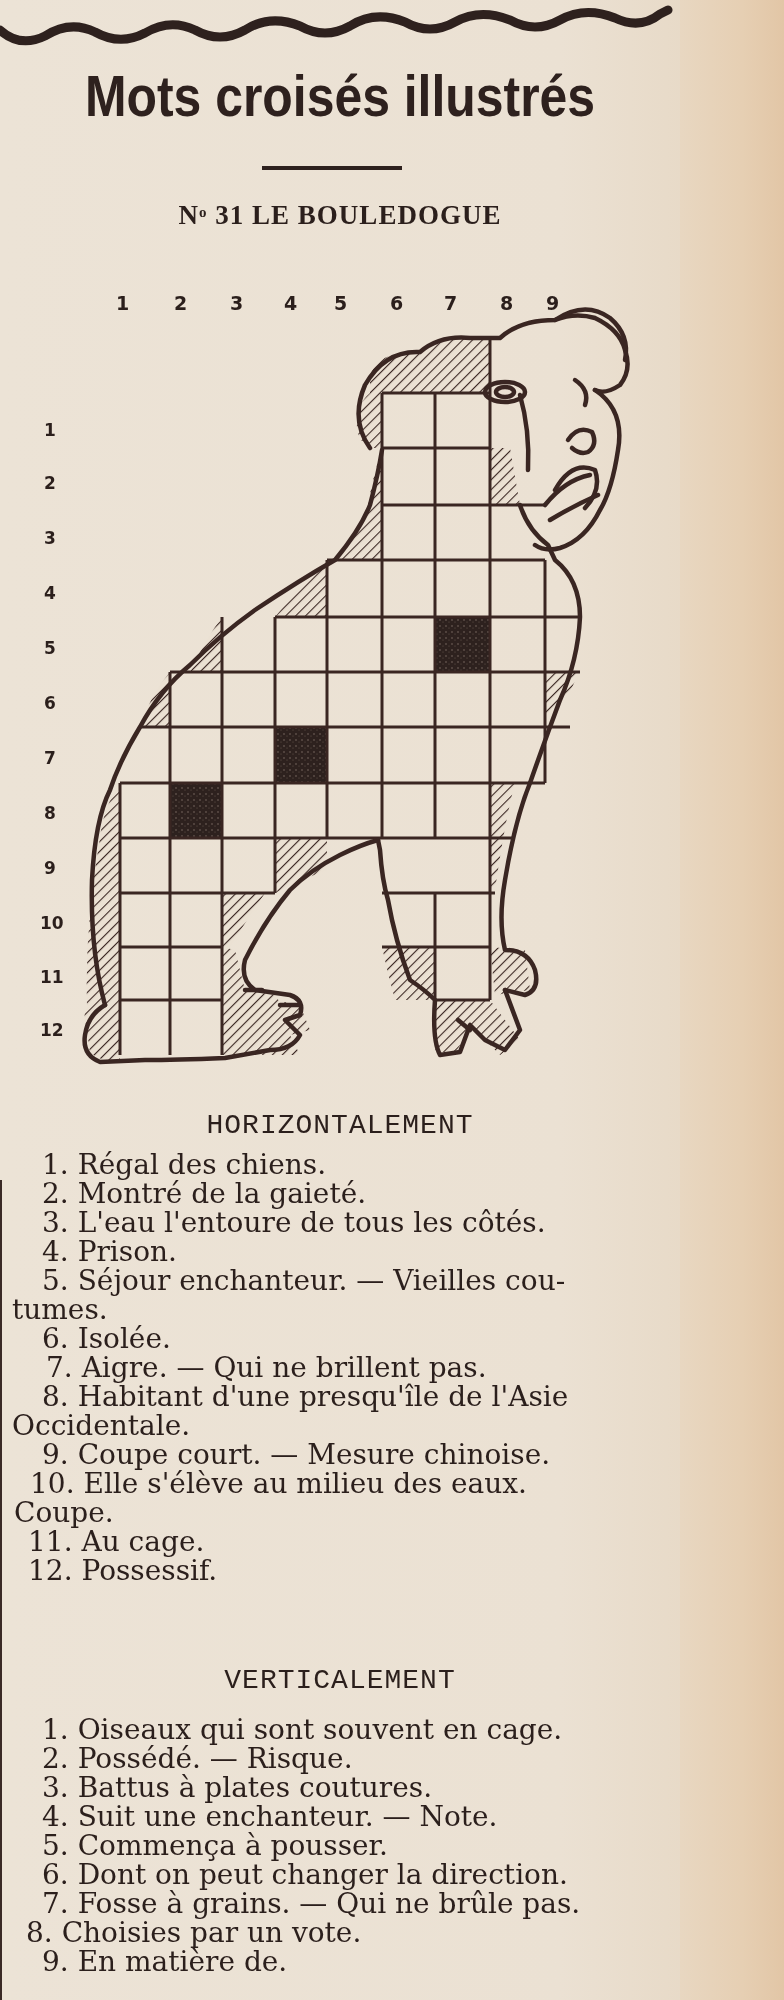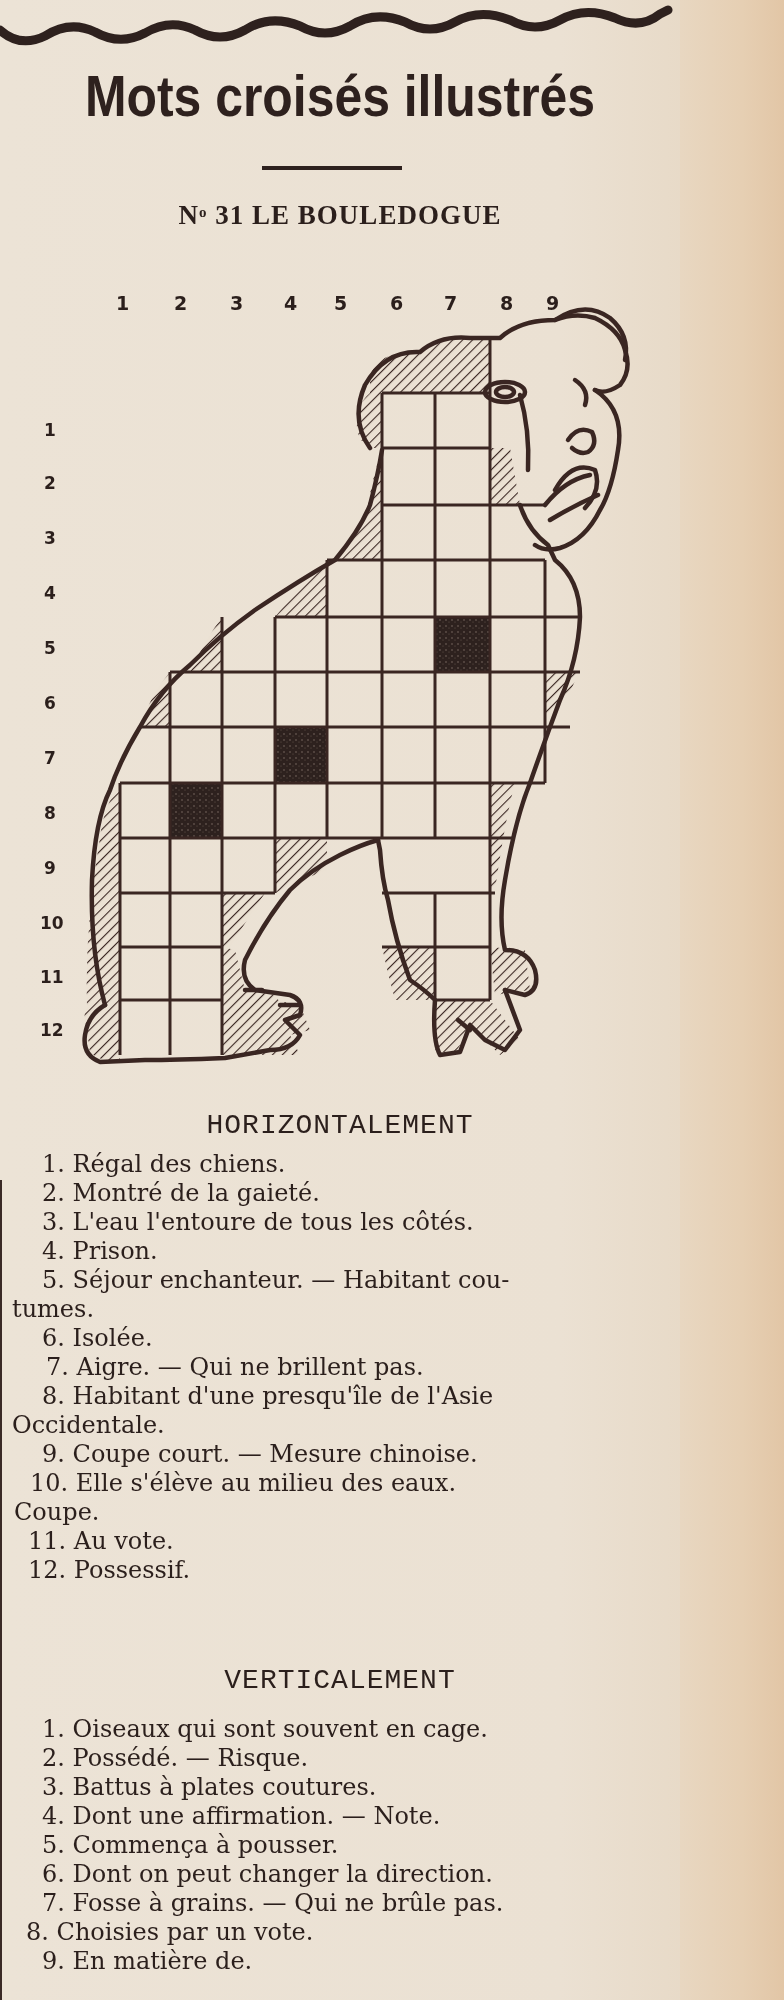"1. Régal des chiens." .clues { font-size: 24px -> 28px }
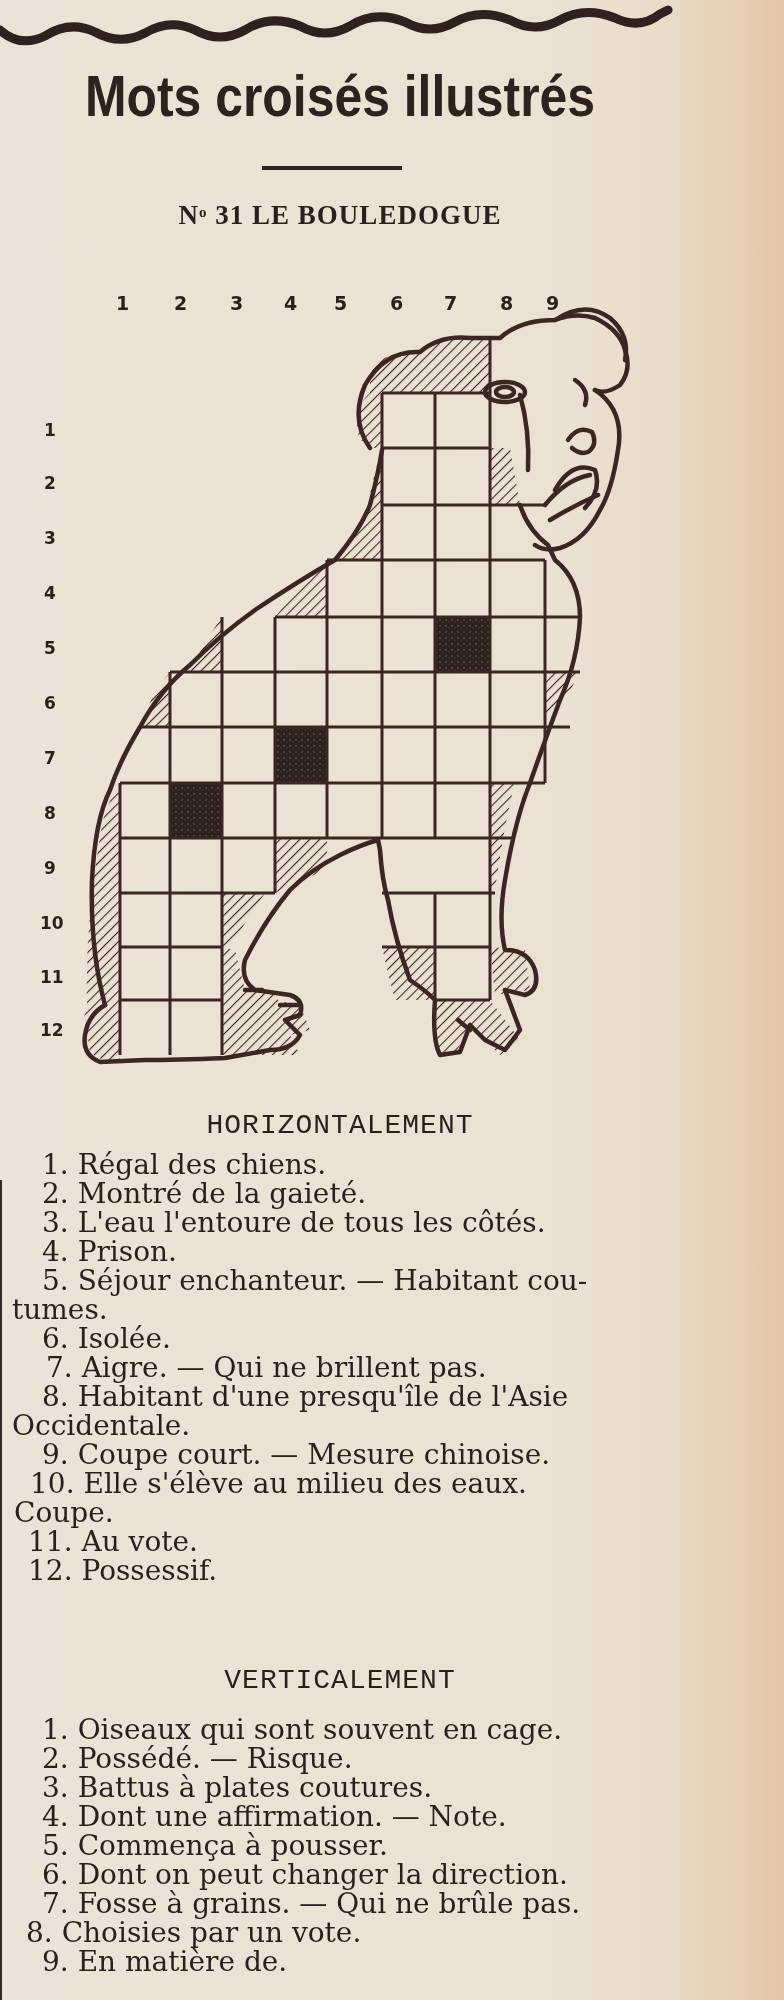"Séjour enchanteur. — Habitant cou-" span { text: Habitant -> Vieilles }
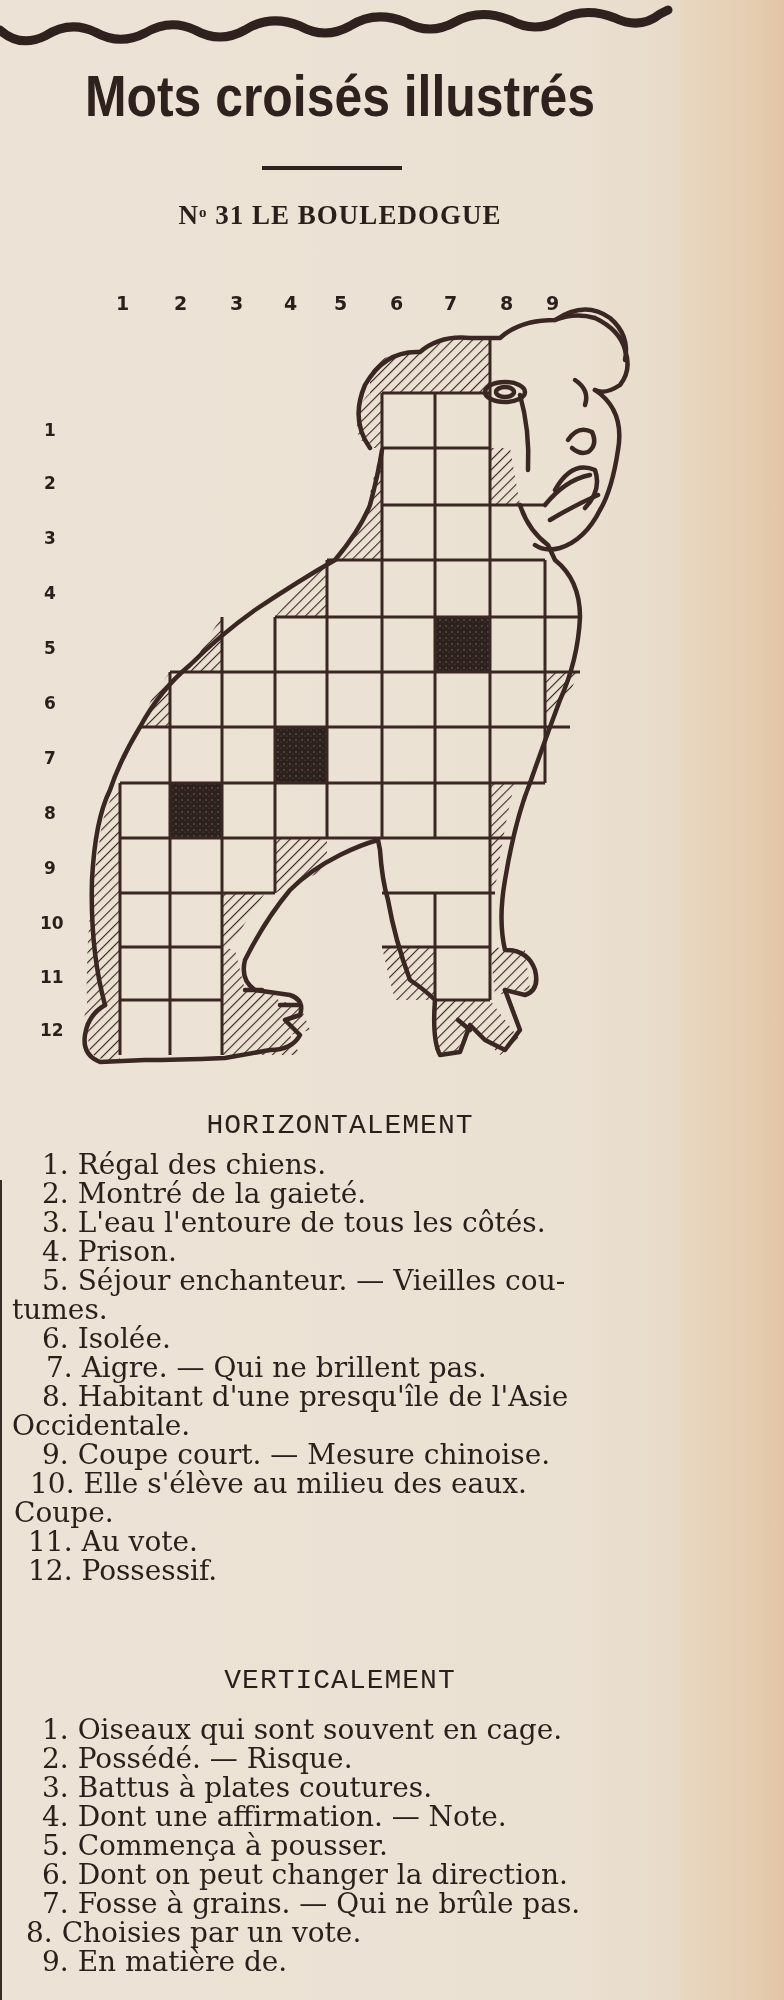"Au vote." span { text: vote -> cage }
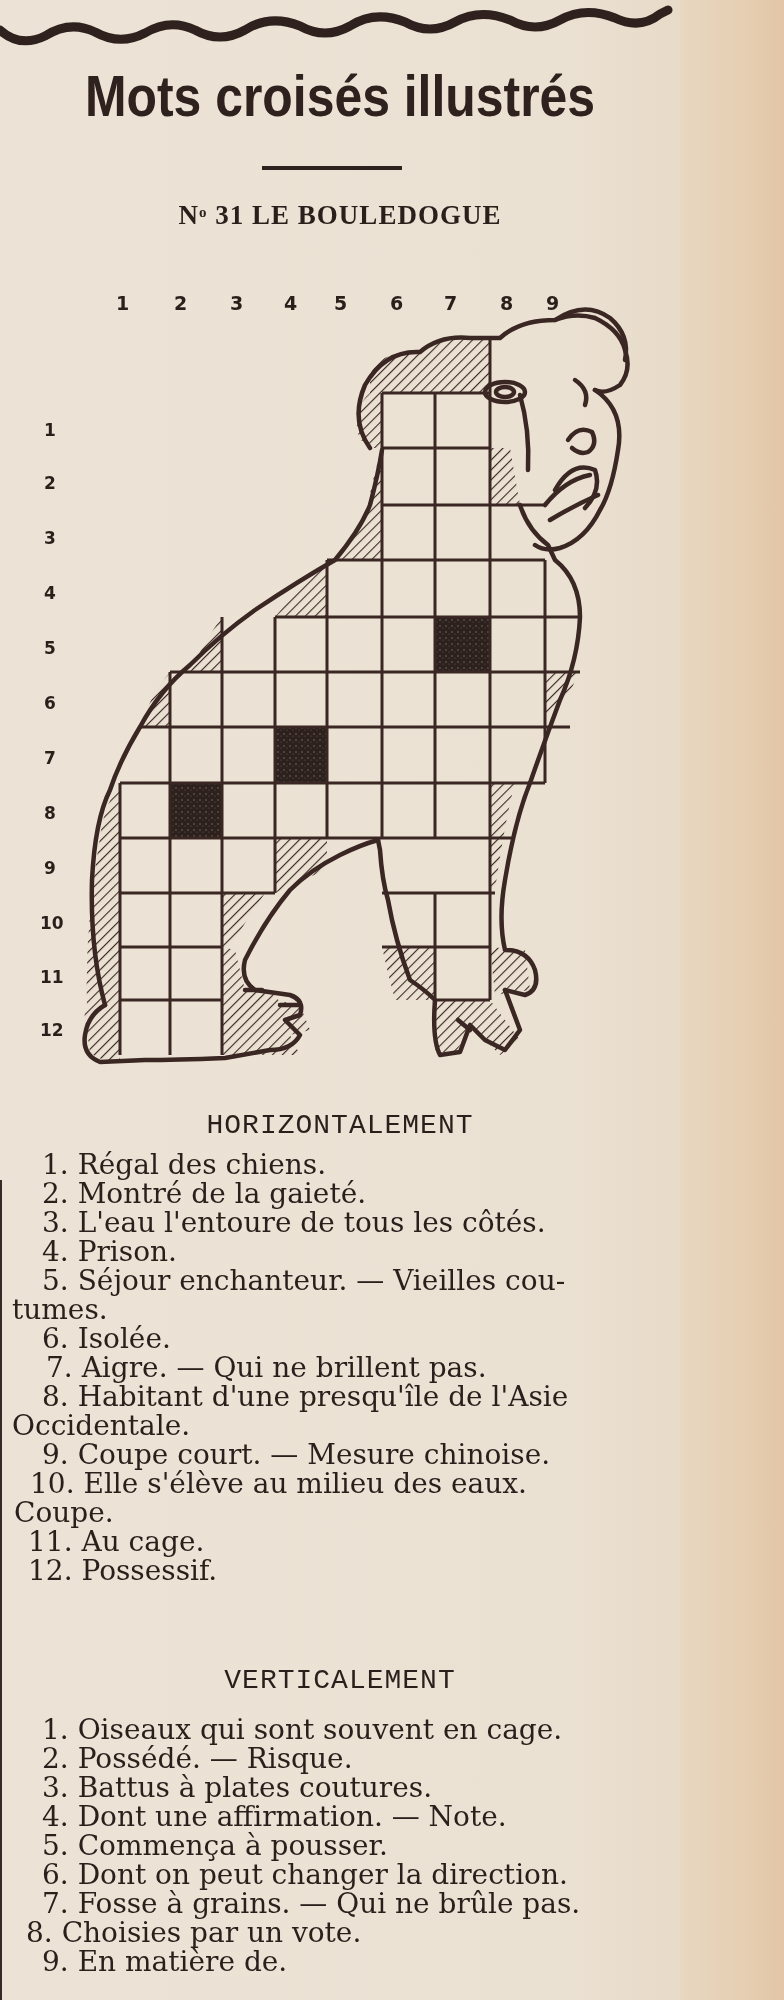"Dont une affirmation. — Note." span { text: Dont une affirmation -> Suit une enchanteur }
